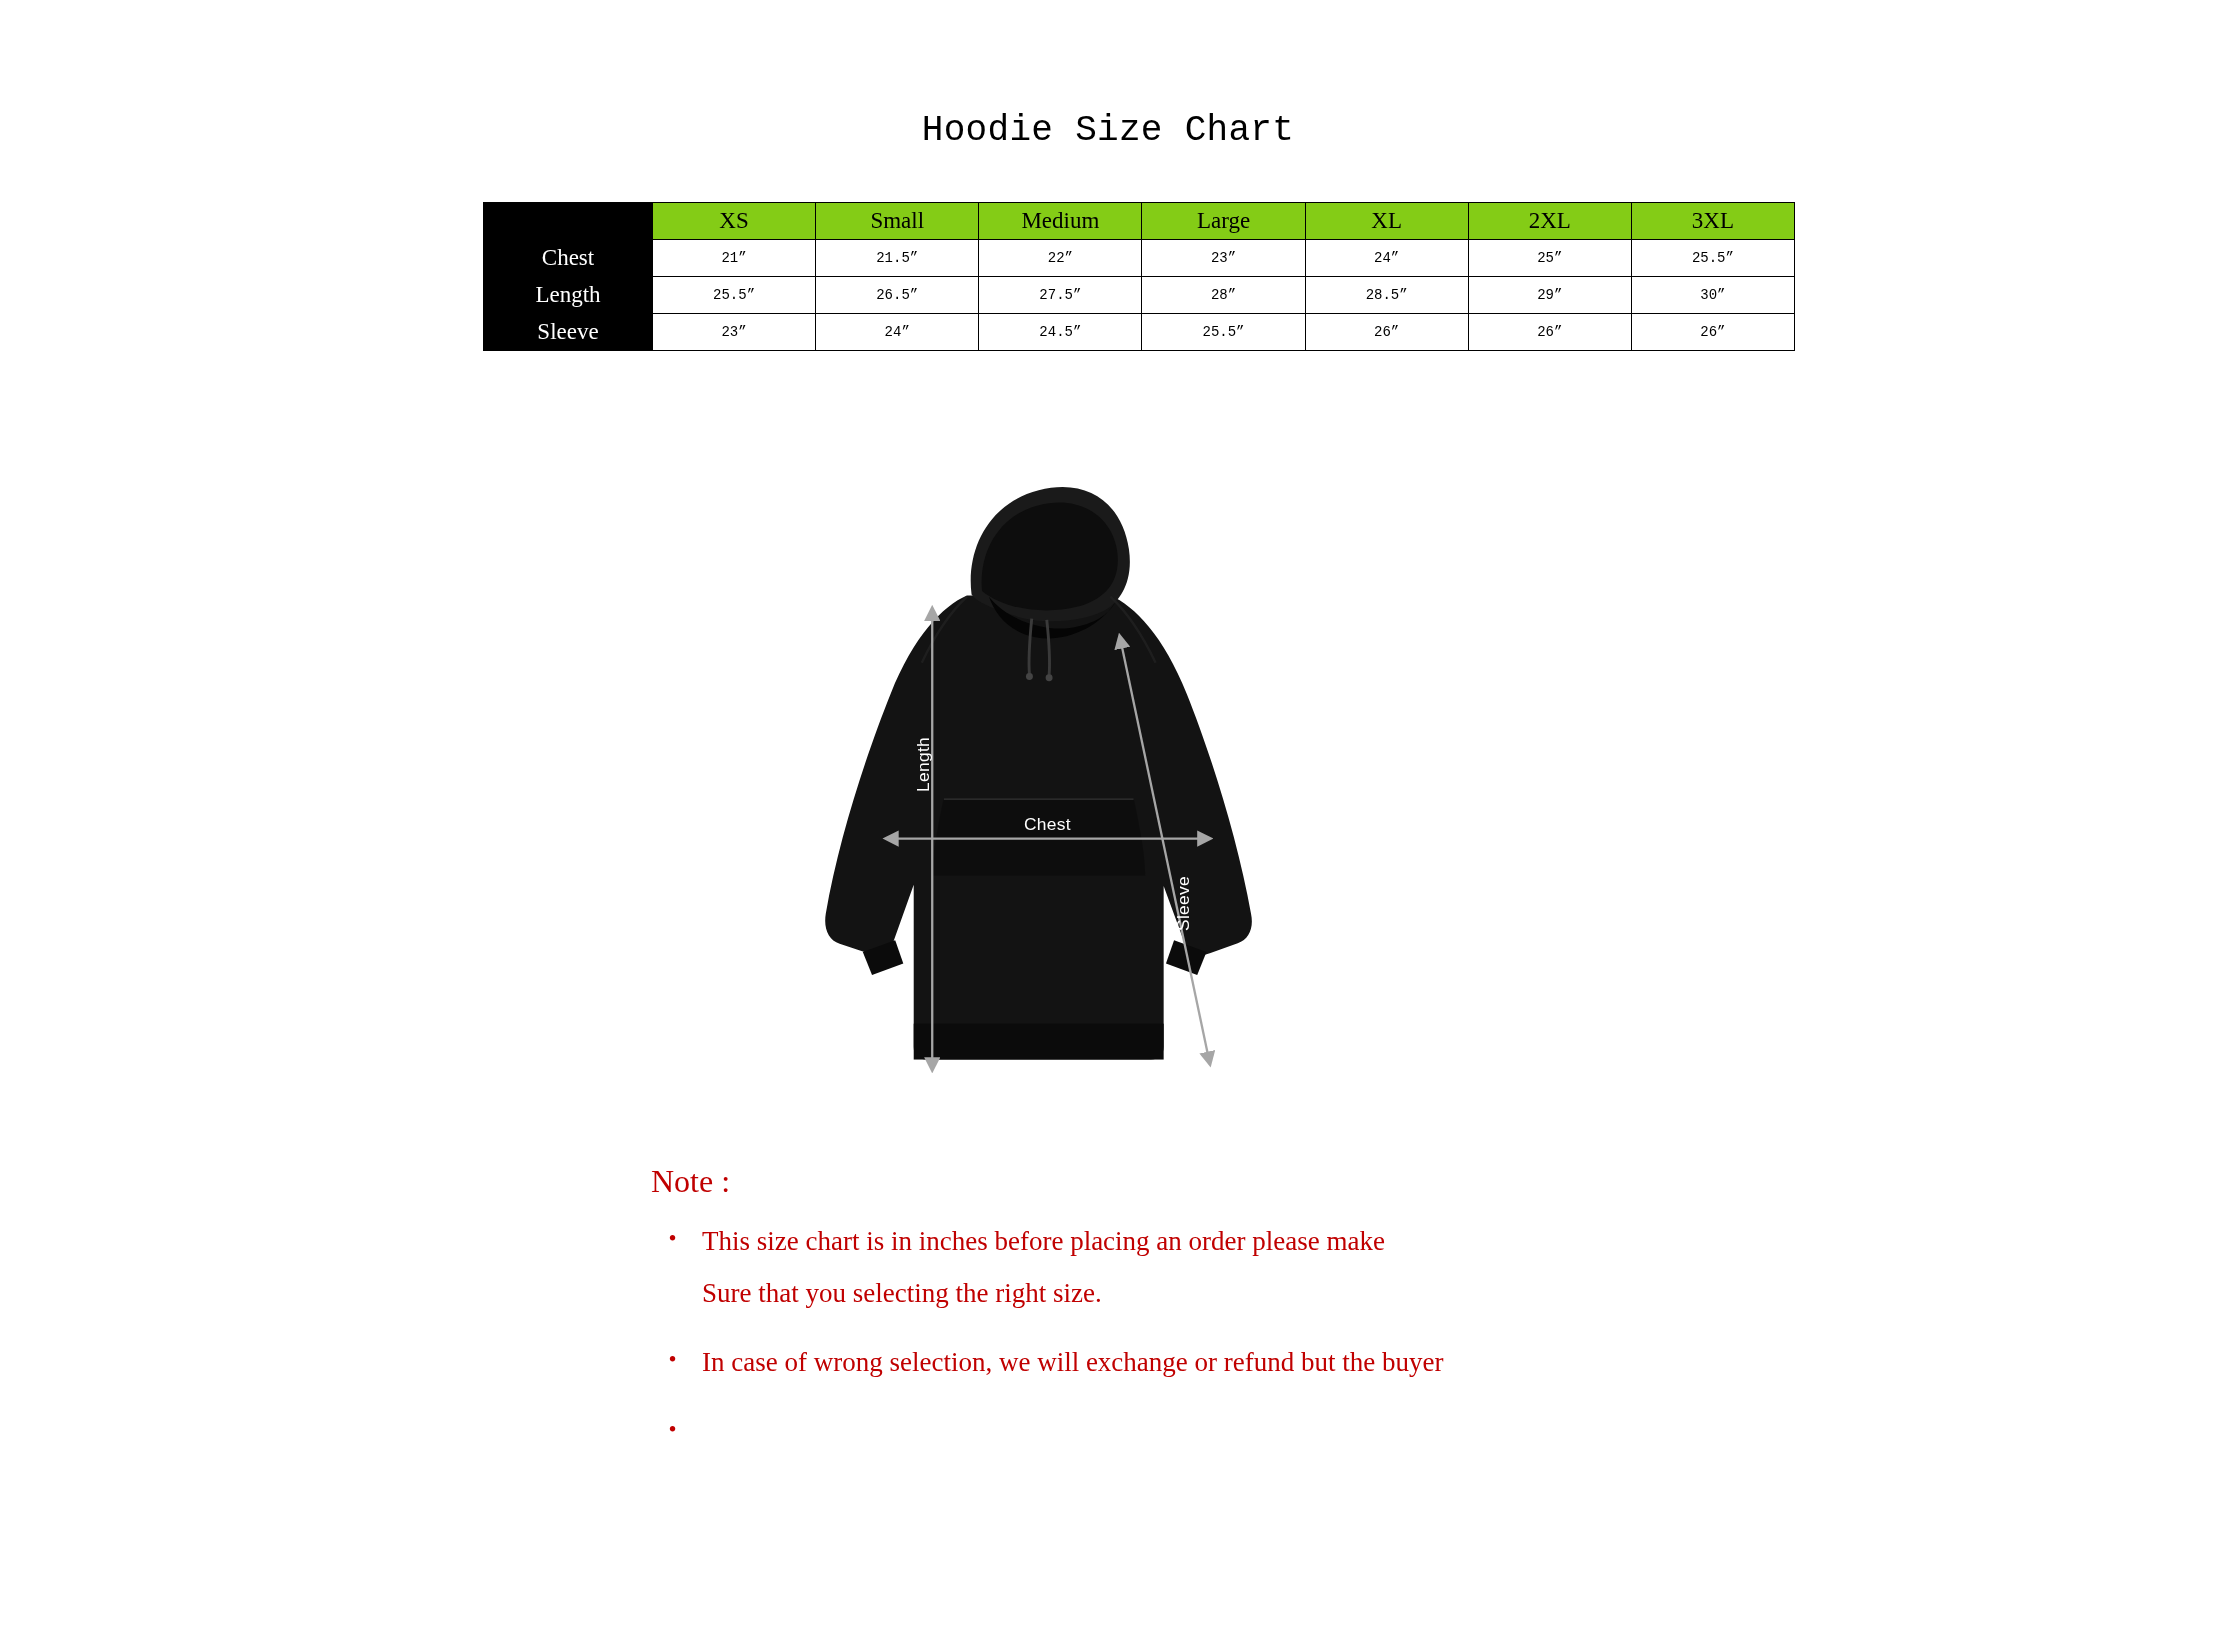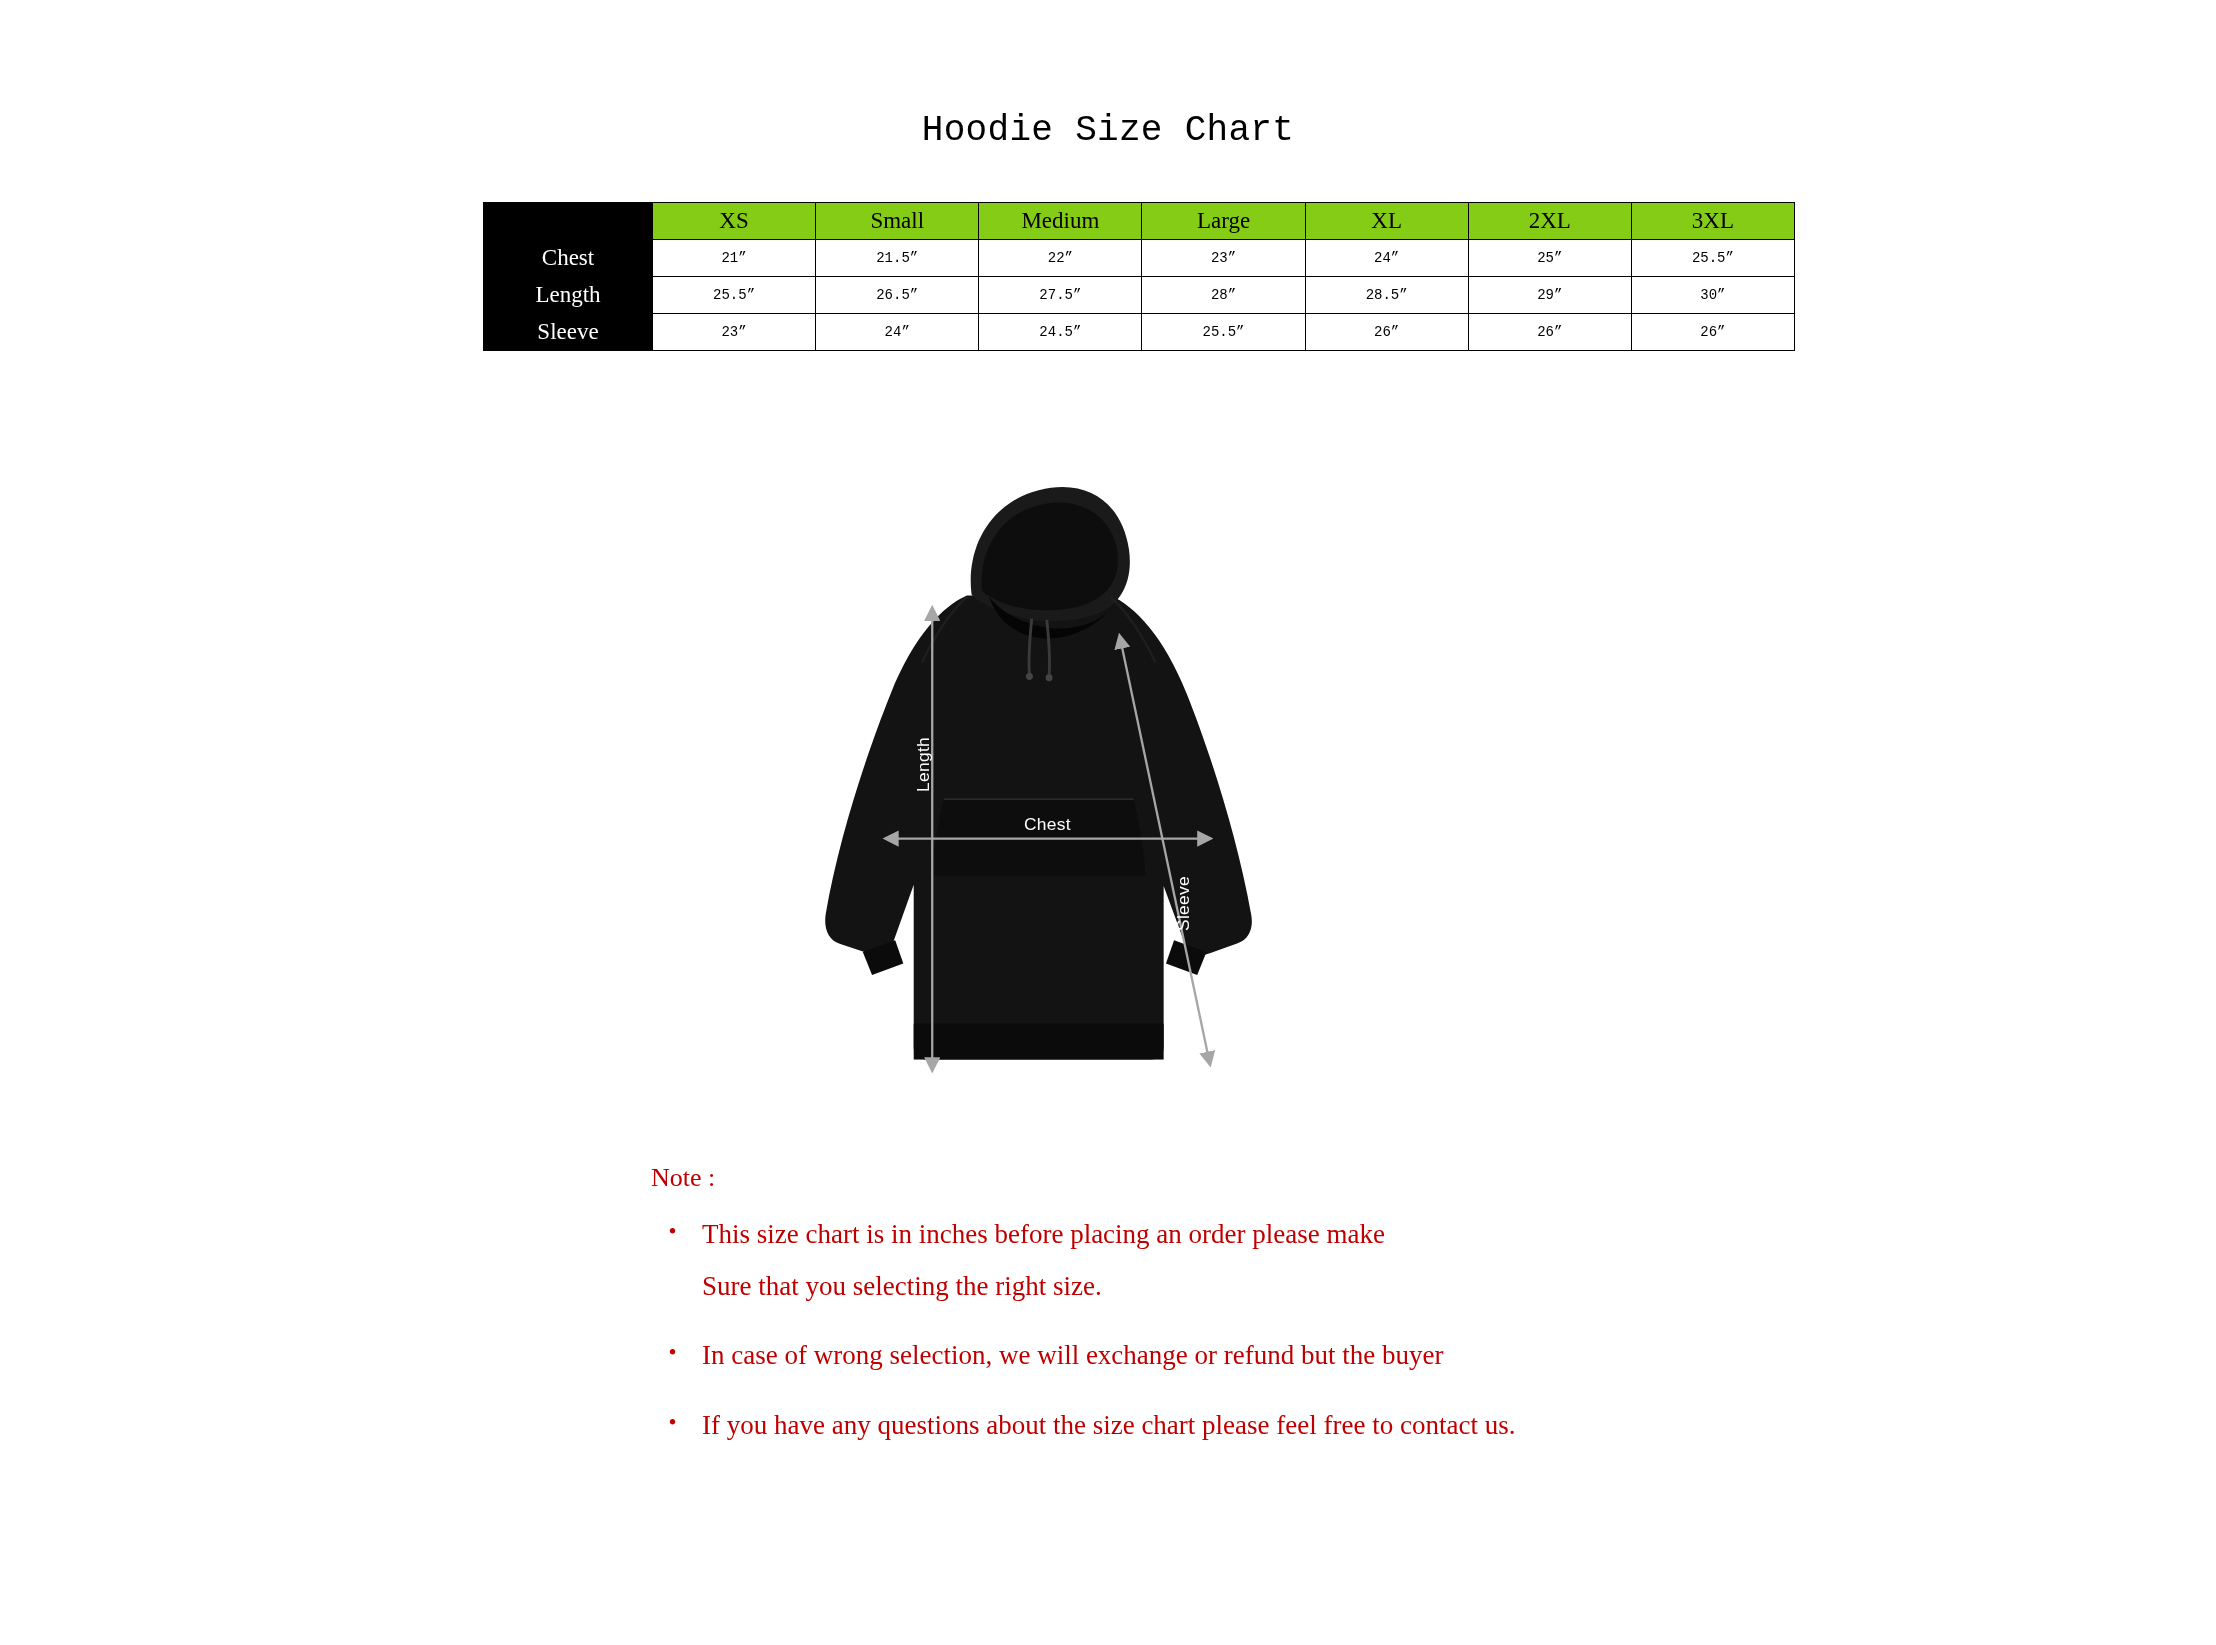"Note :" .notes .note-heading { font-size: 26px -> 32px }
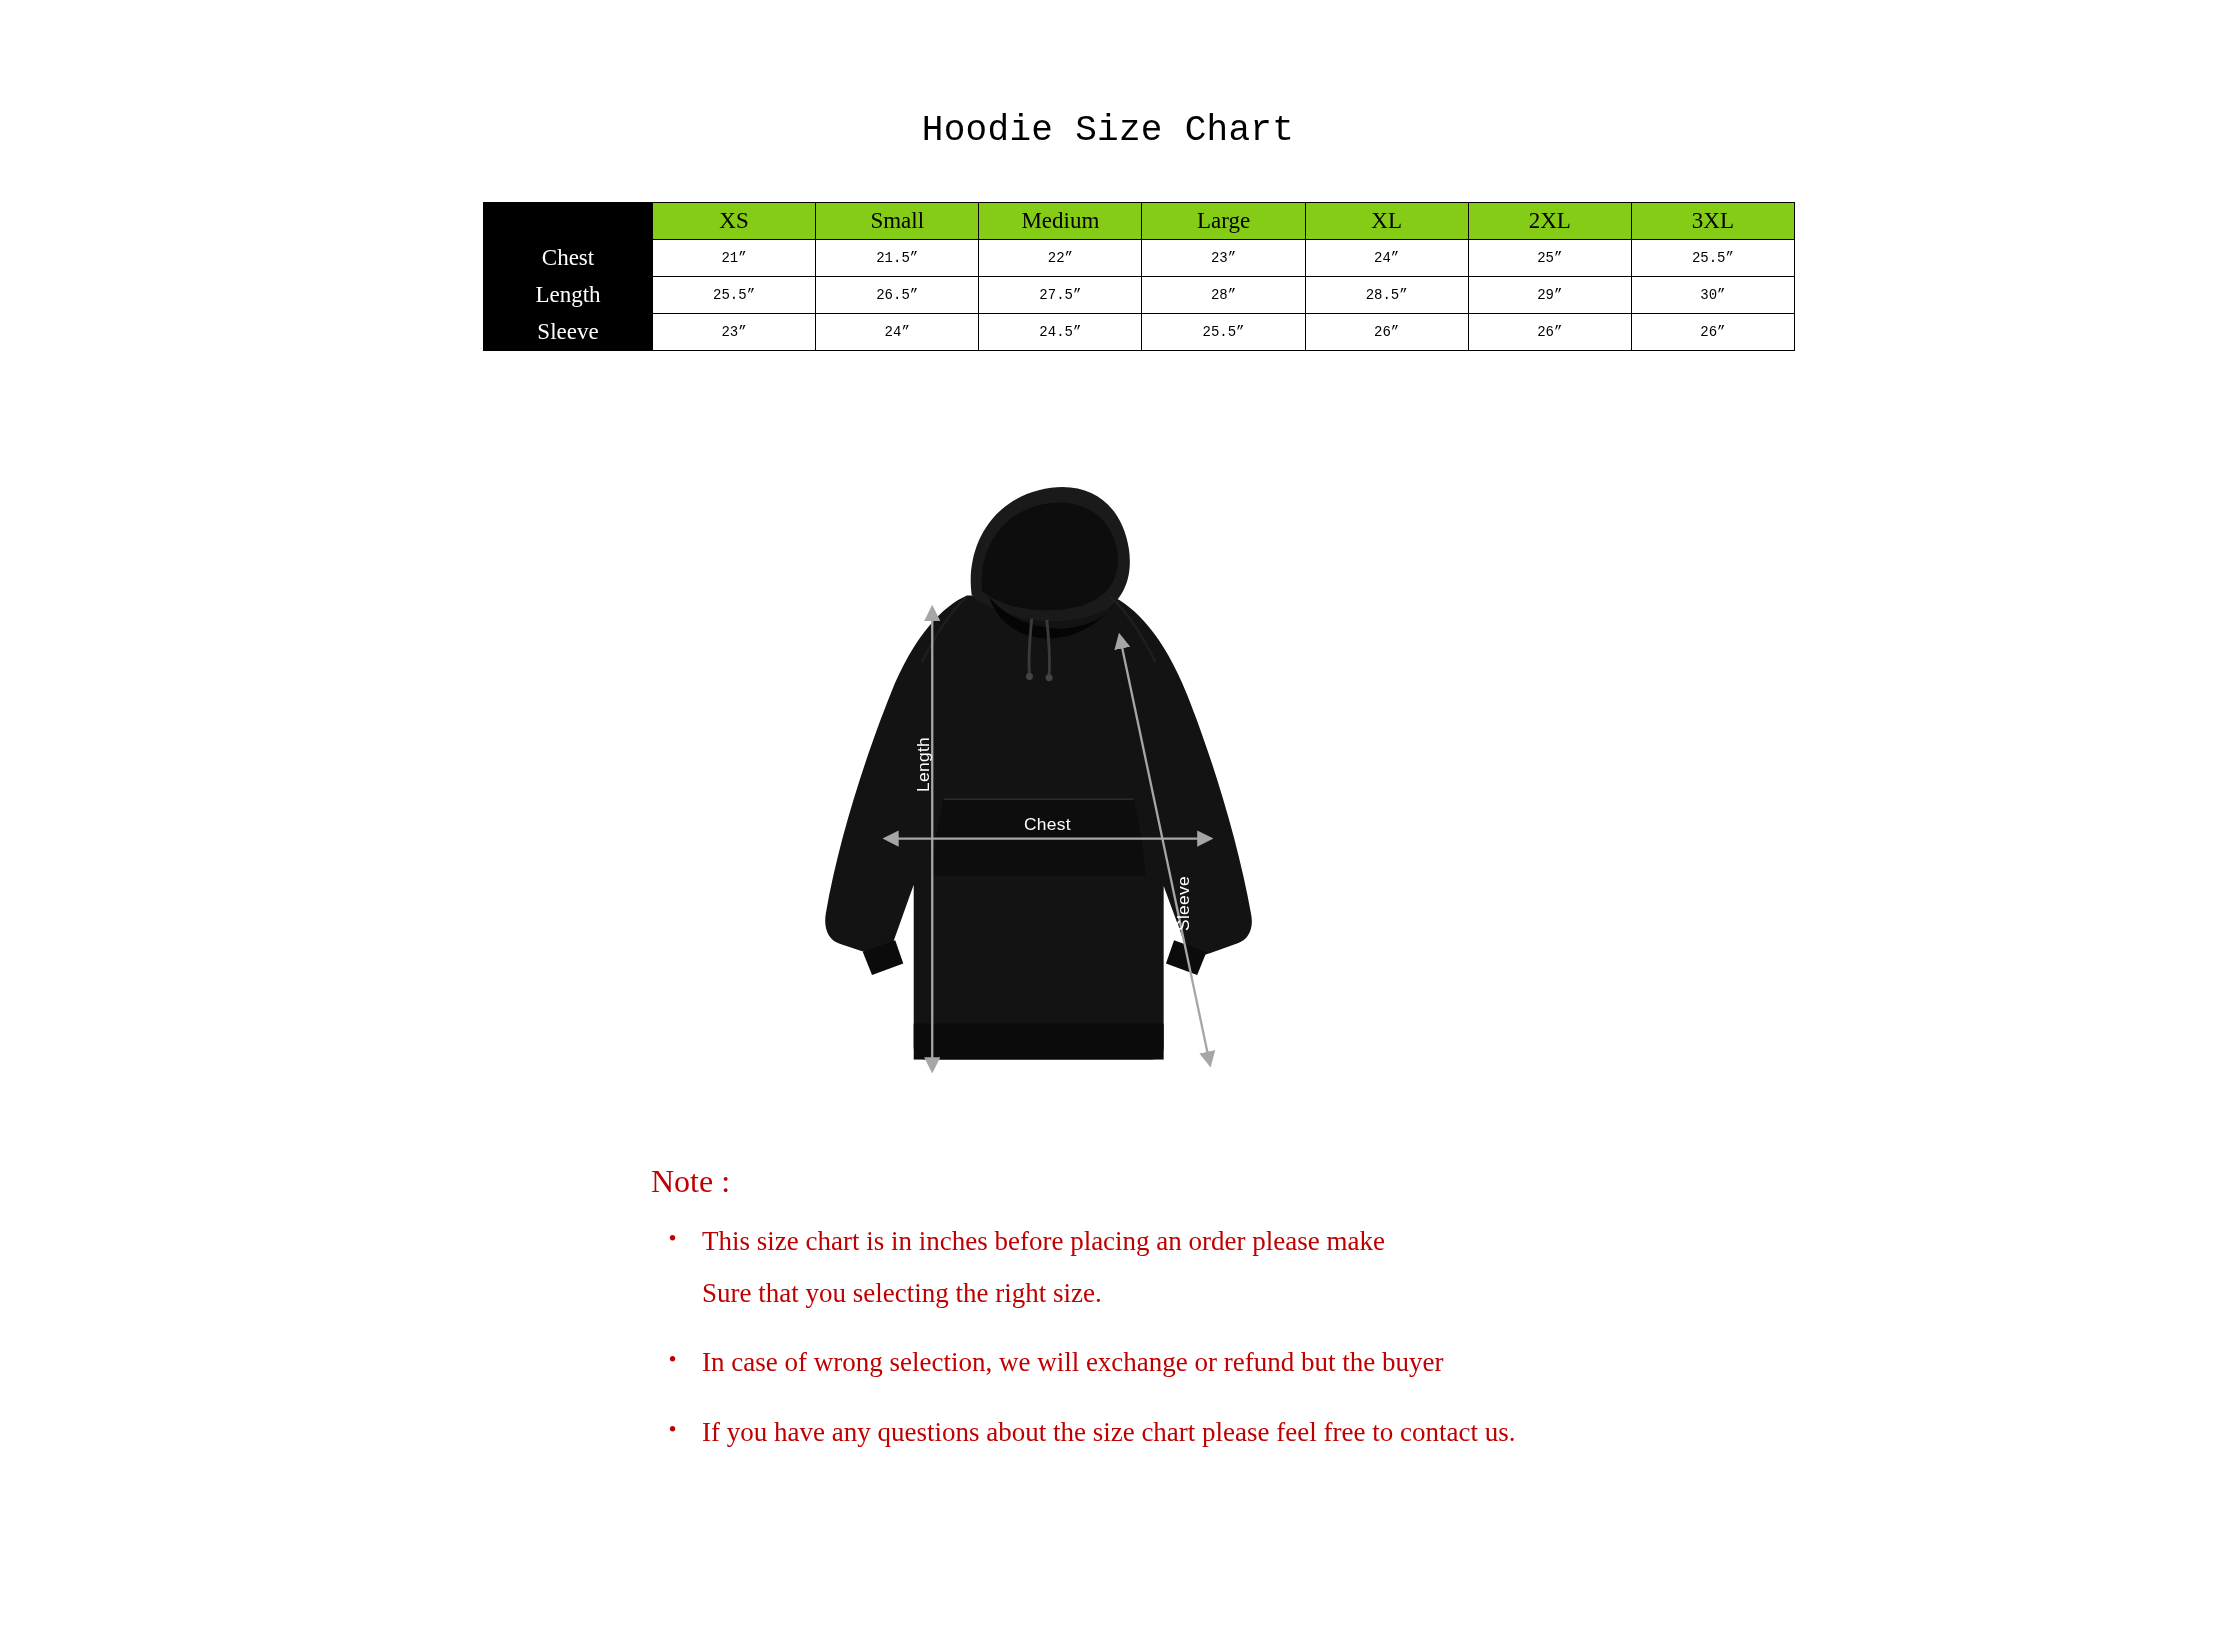"If you have any questions" span { html: <span>If you have any questions about the size chart please feel free to contact us.</span> -> none }
